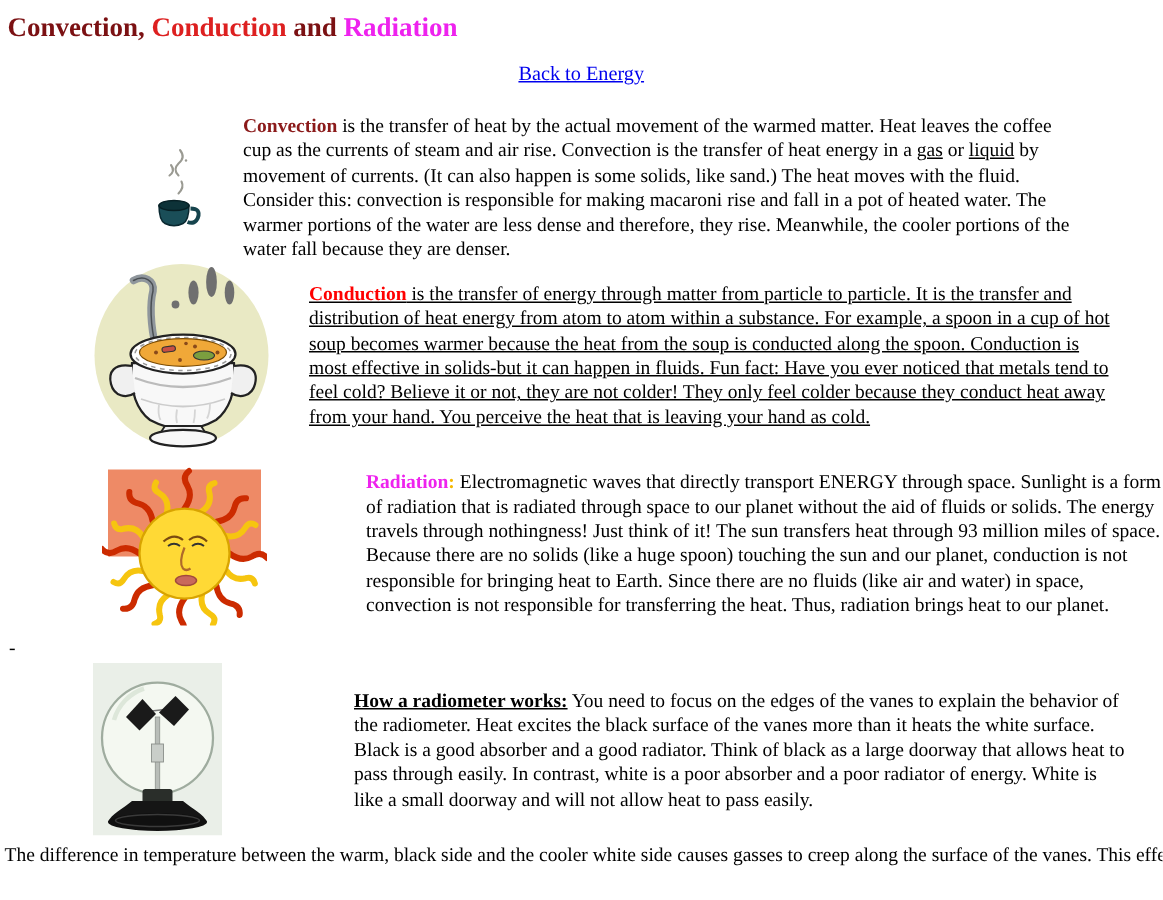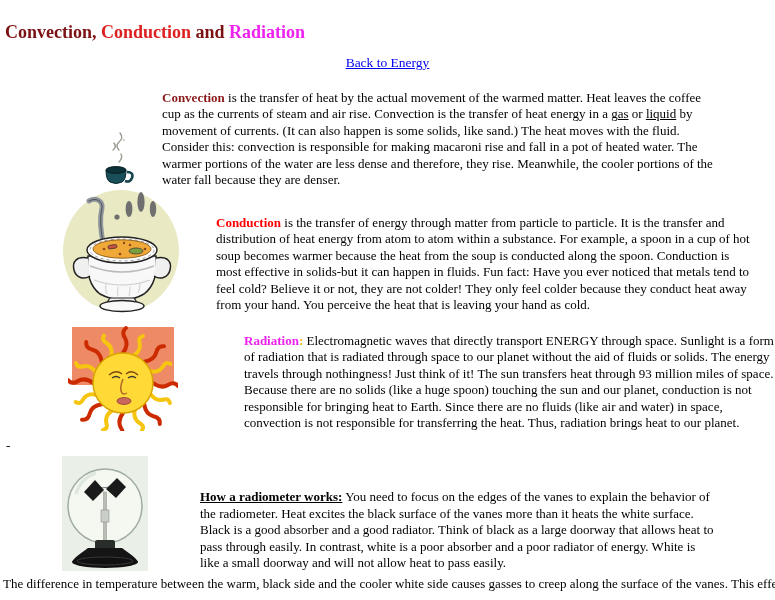"Convection, Conduction and Radiation" .title { margin: 22px 0 0 5px -> 8px 0 0 5px }
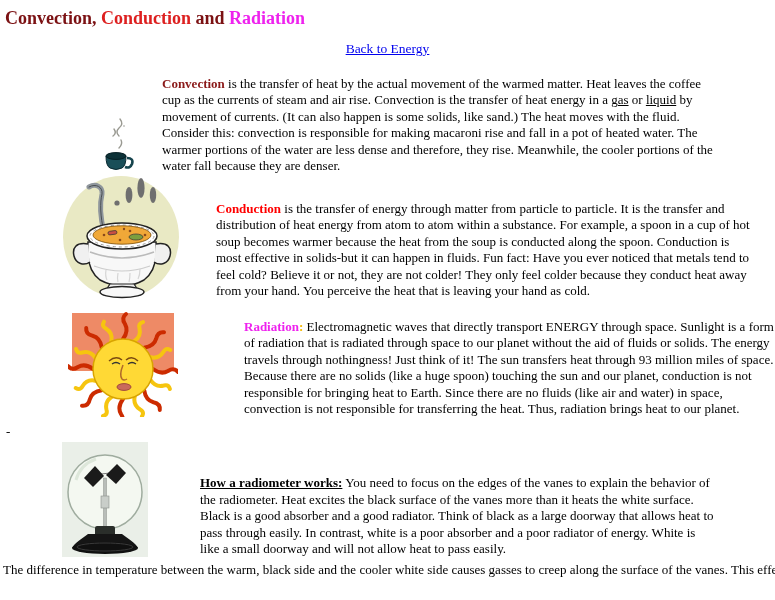"Convection is the transfer of" .section { align-items: flex-end -> center }
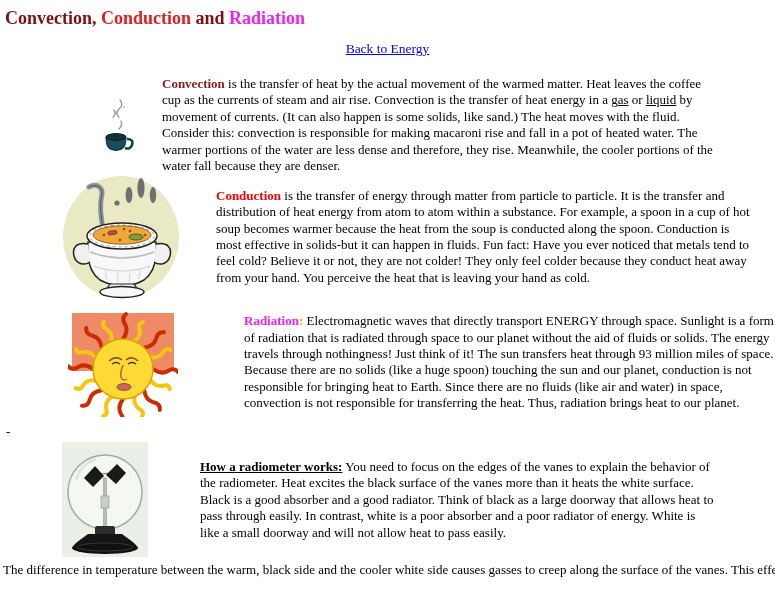"Conduction is the transfer of" .sec-cond .txt { margin-left: 36px -> 26px; text-decoration: none -> underline }
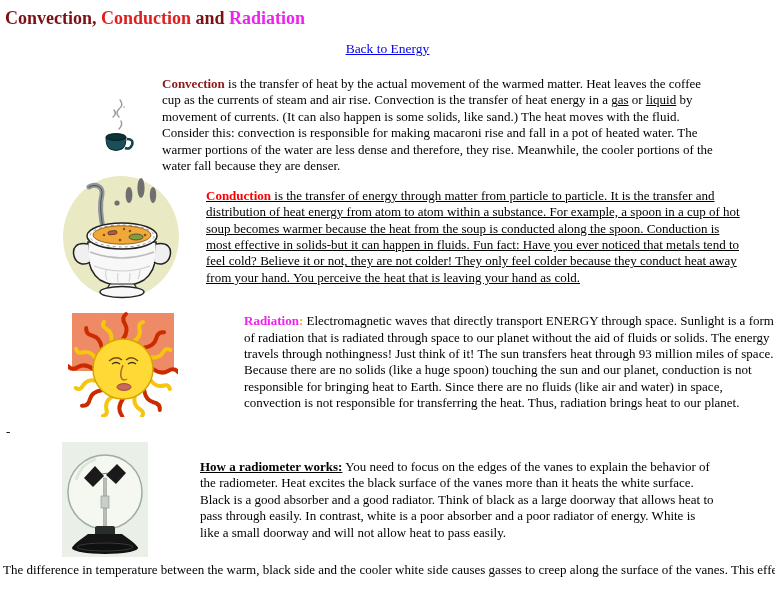"How a radiometer works: You" .sec-radio { gap: none -> 36px }
